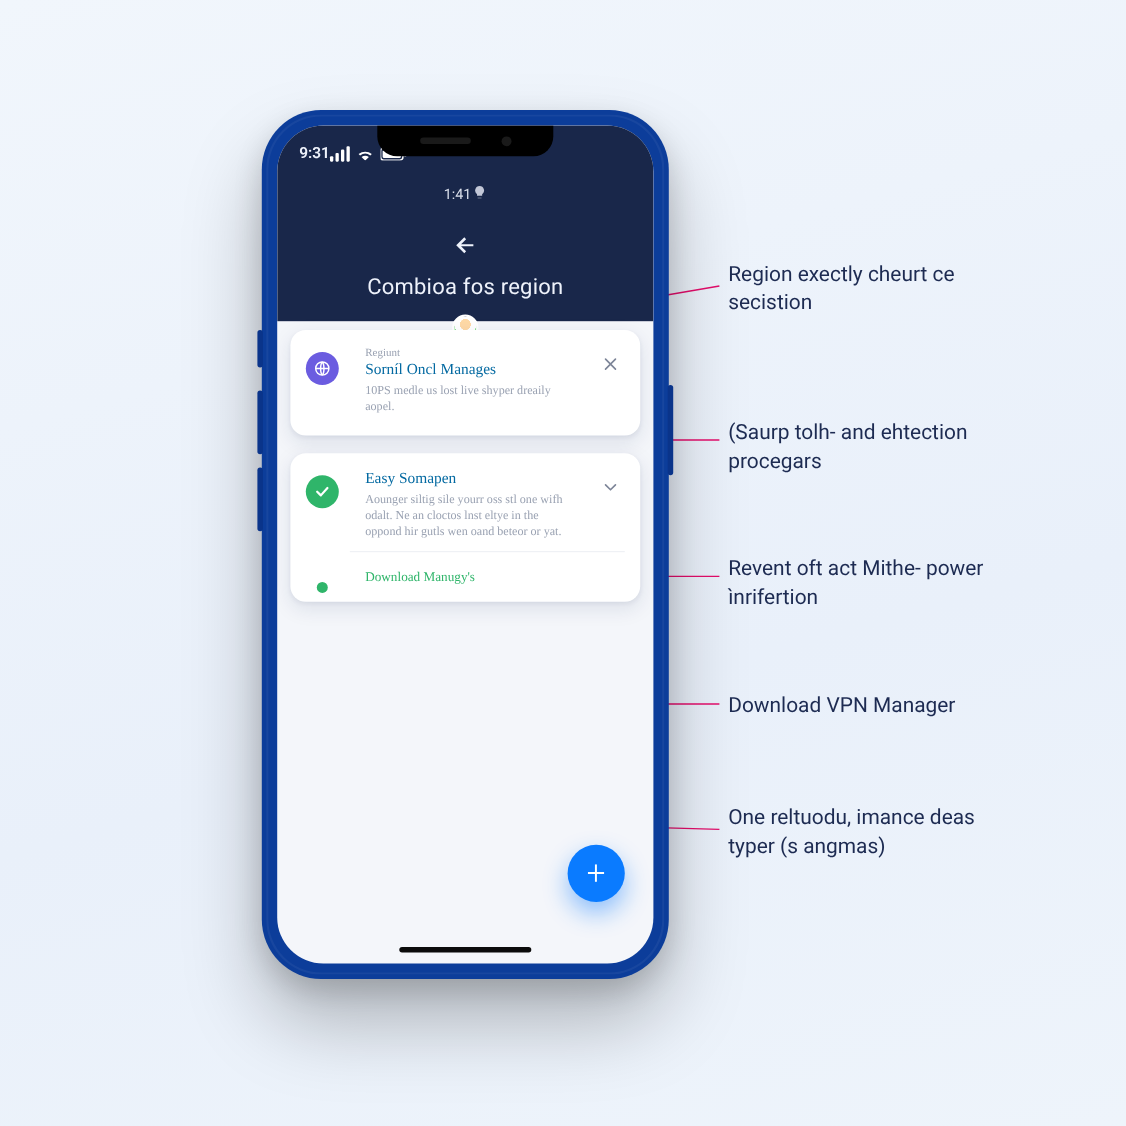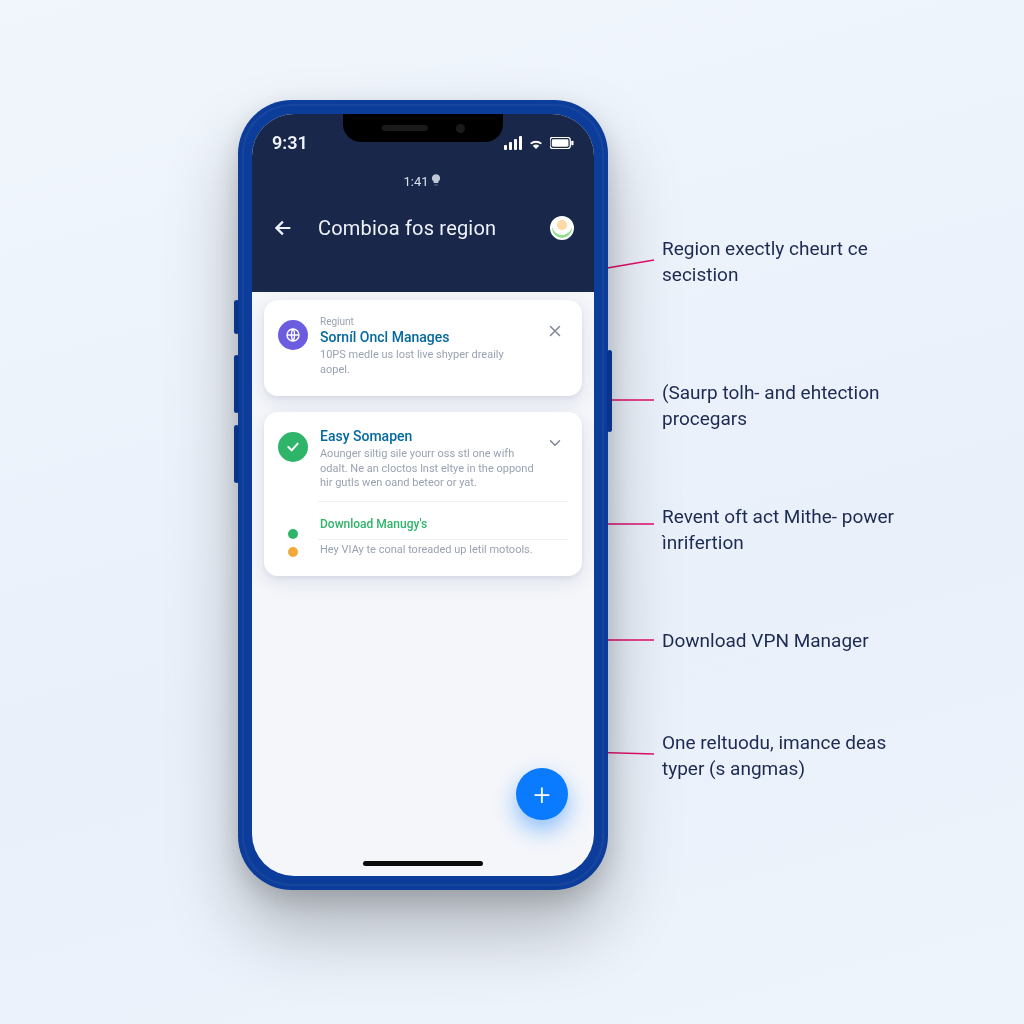"9:31" .status-row { font-size: 18px -> 14px; justify-content: space-between -> none }
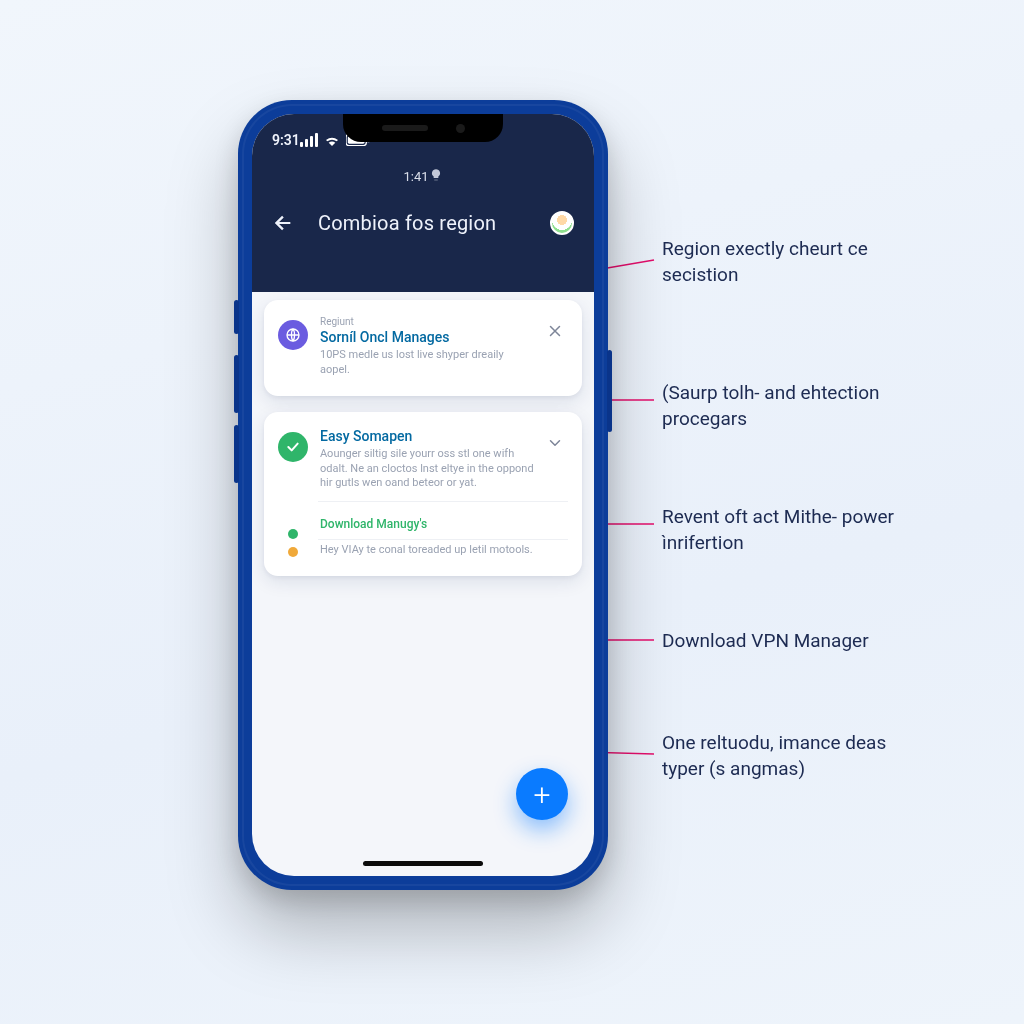"Combioa fos region" .title-row { flex-direction: none -> column; gap: 24px -> 14px }
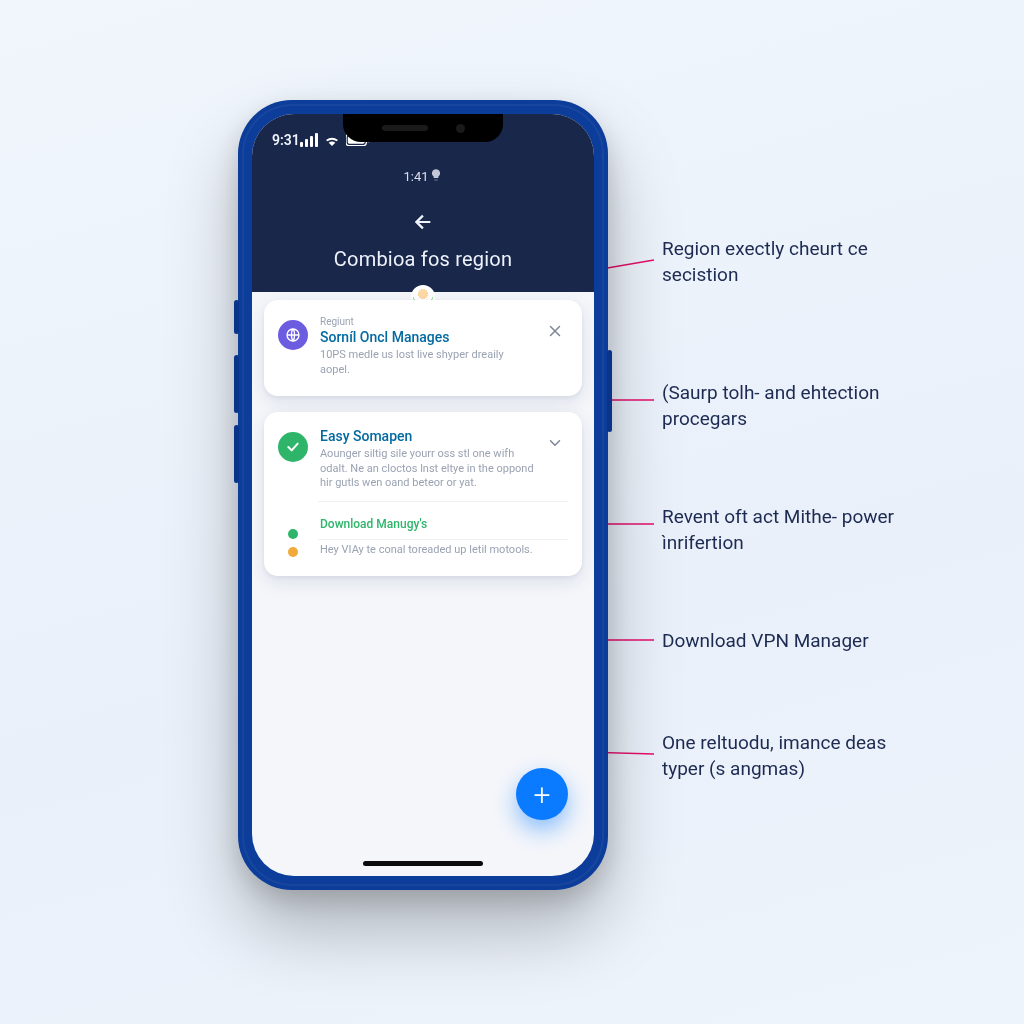"Regiunt" .row { font-family: none -> Liberation Serif, serif; gap: 12px -> 24px }
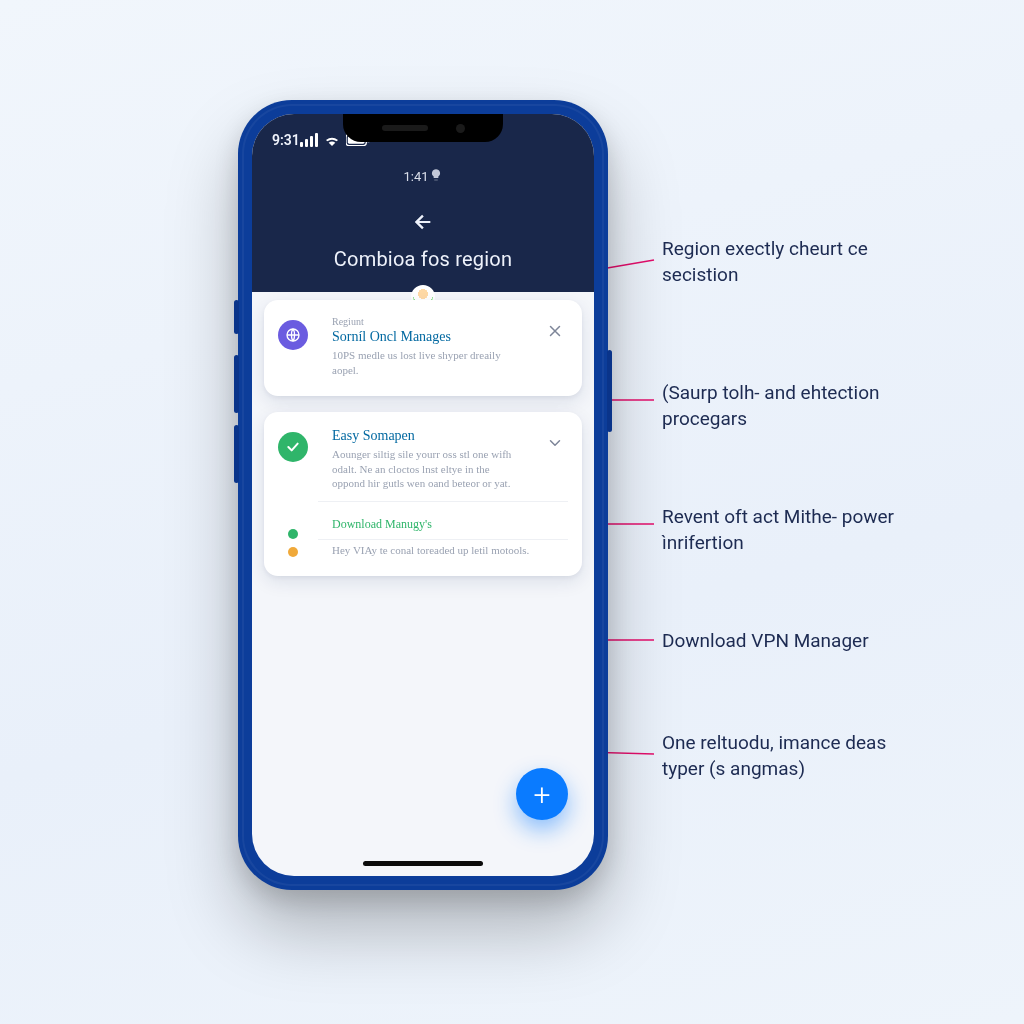"Hey VIAy te conal toreaded" div.row { html: <div> <span></span> <div> <div>Hey VIAy te conal toreaded up letil motools.</div> </div> </div> -> none }
